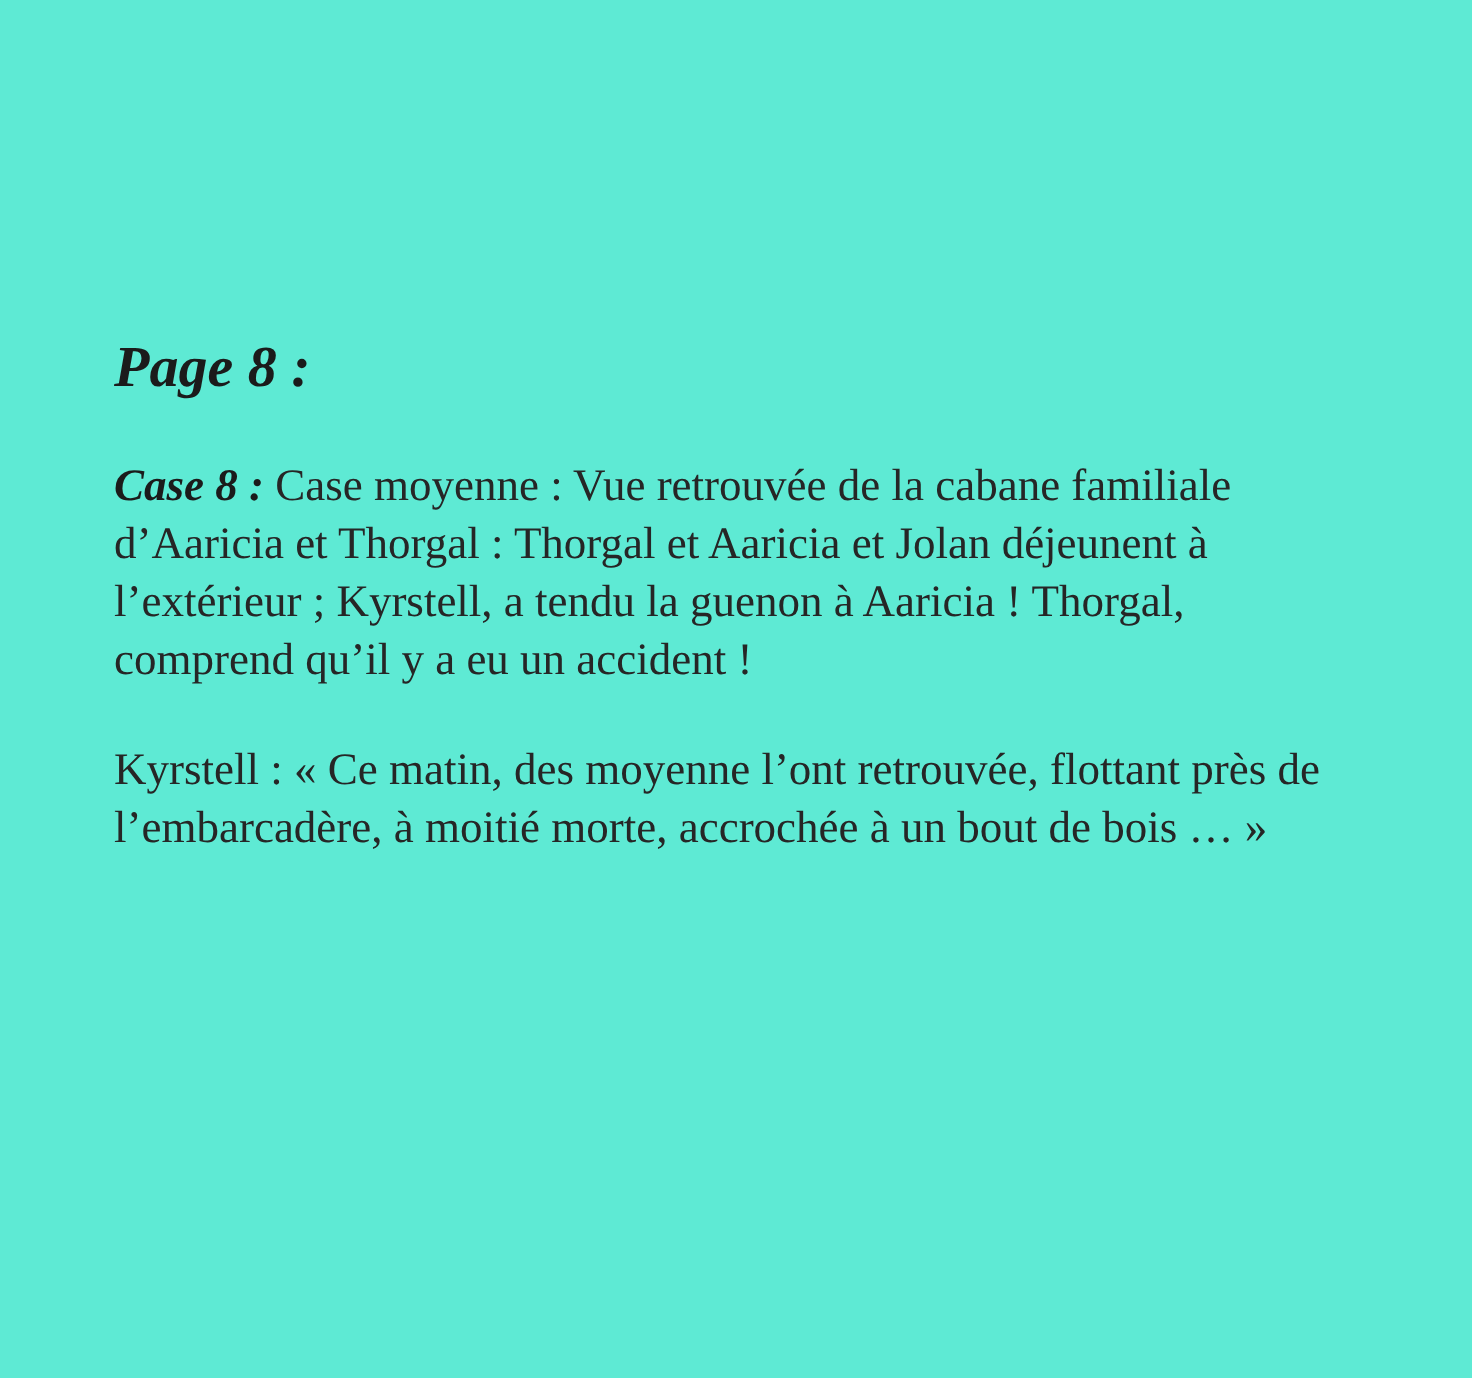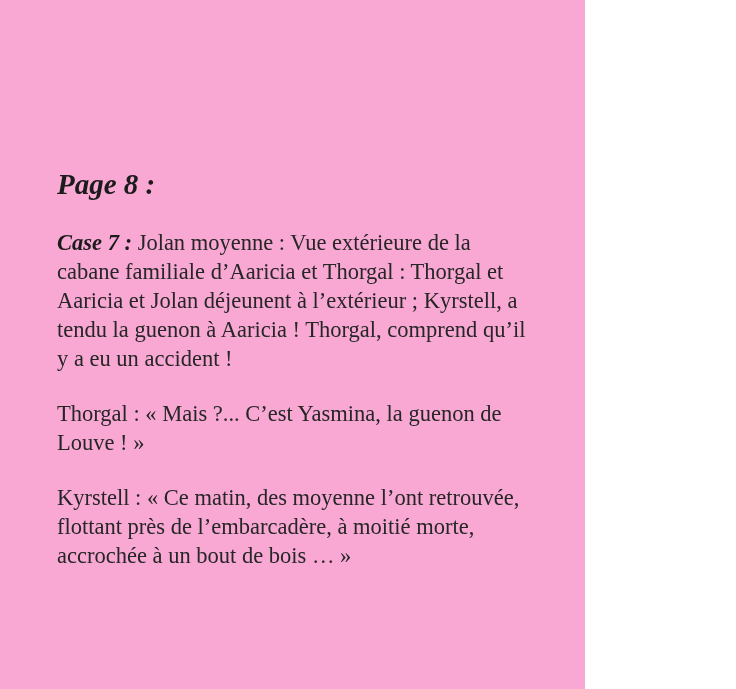"Page 8 :" .page { background: #f9a8d4 -> #5eead4; width: 585px -> 736px }
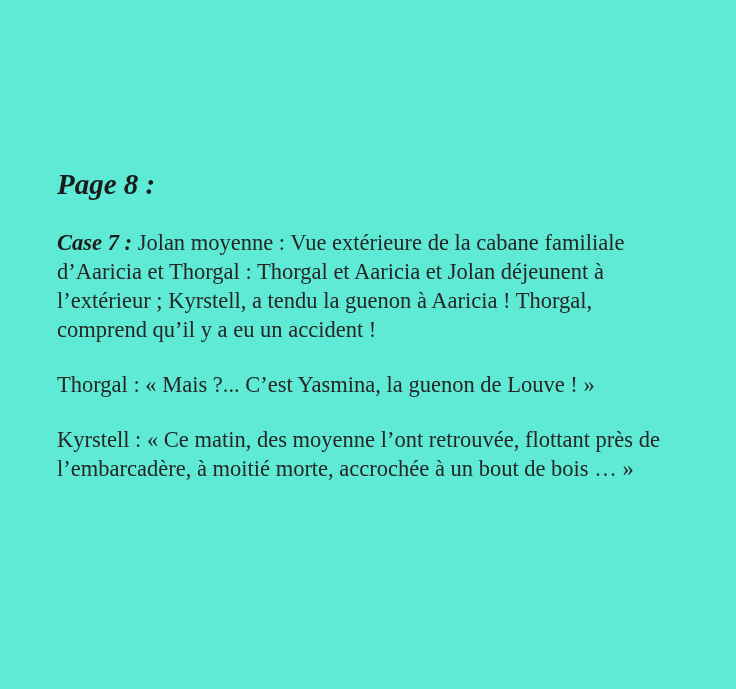"Case 7 :" span.lead { text: 7 -> 8 }
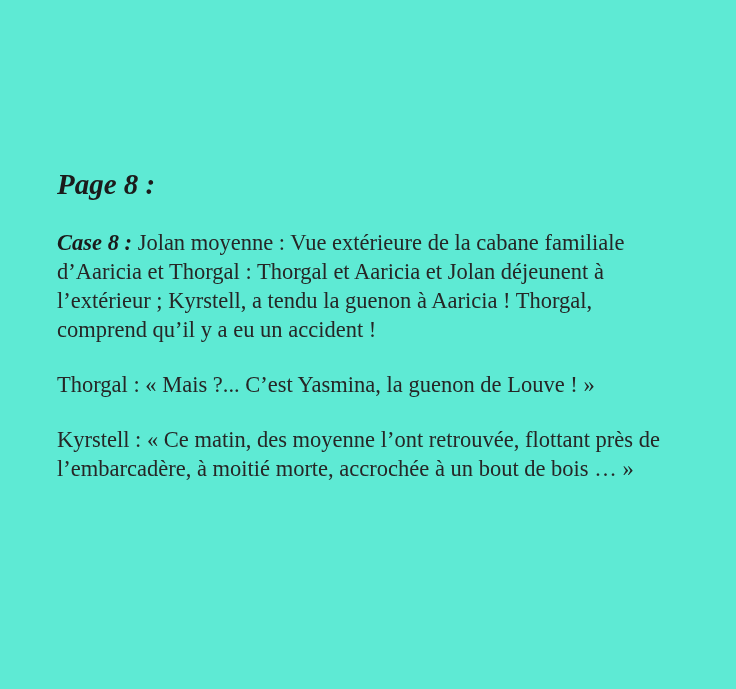"Jolan moyenne : Vue extérieure" span { text: Jolan moyenne : Vue extérieure -> Case moyenne : Vue retrouvée }
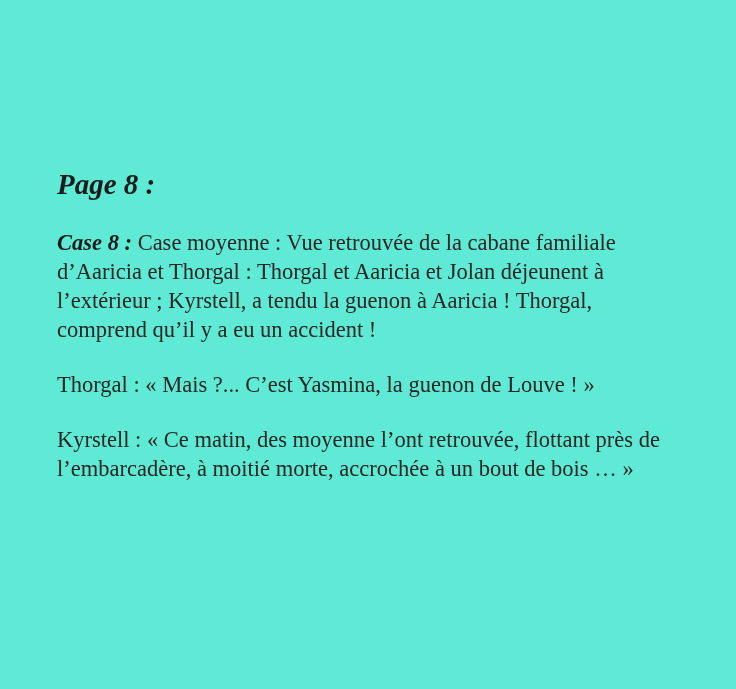"Thorgal : « Mais ?..." p.doc-paragraph { html: <p>Thorgal : « Mais ?... C’est Yasmina, la guenon de Louve ! »</p> -> none }
